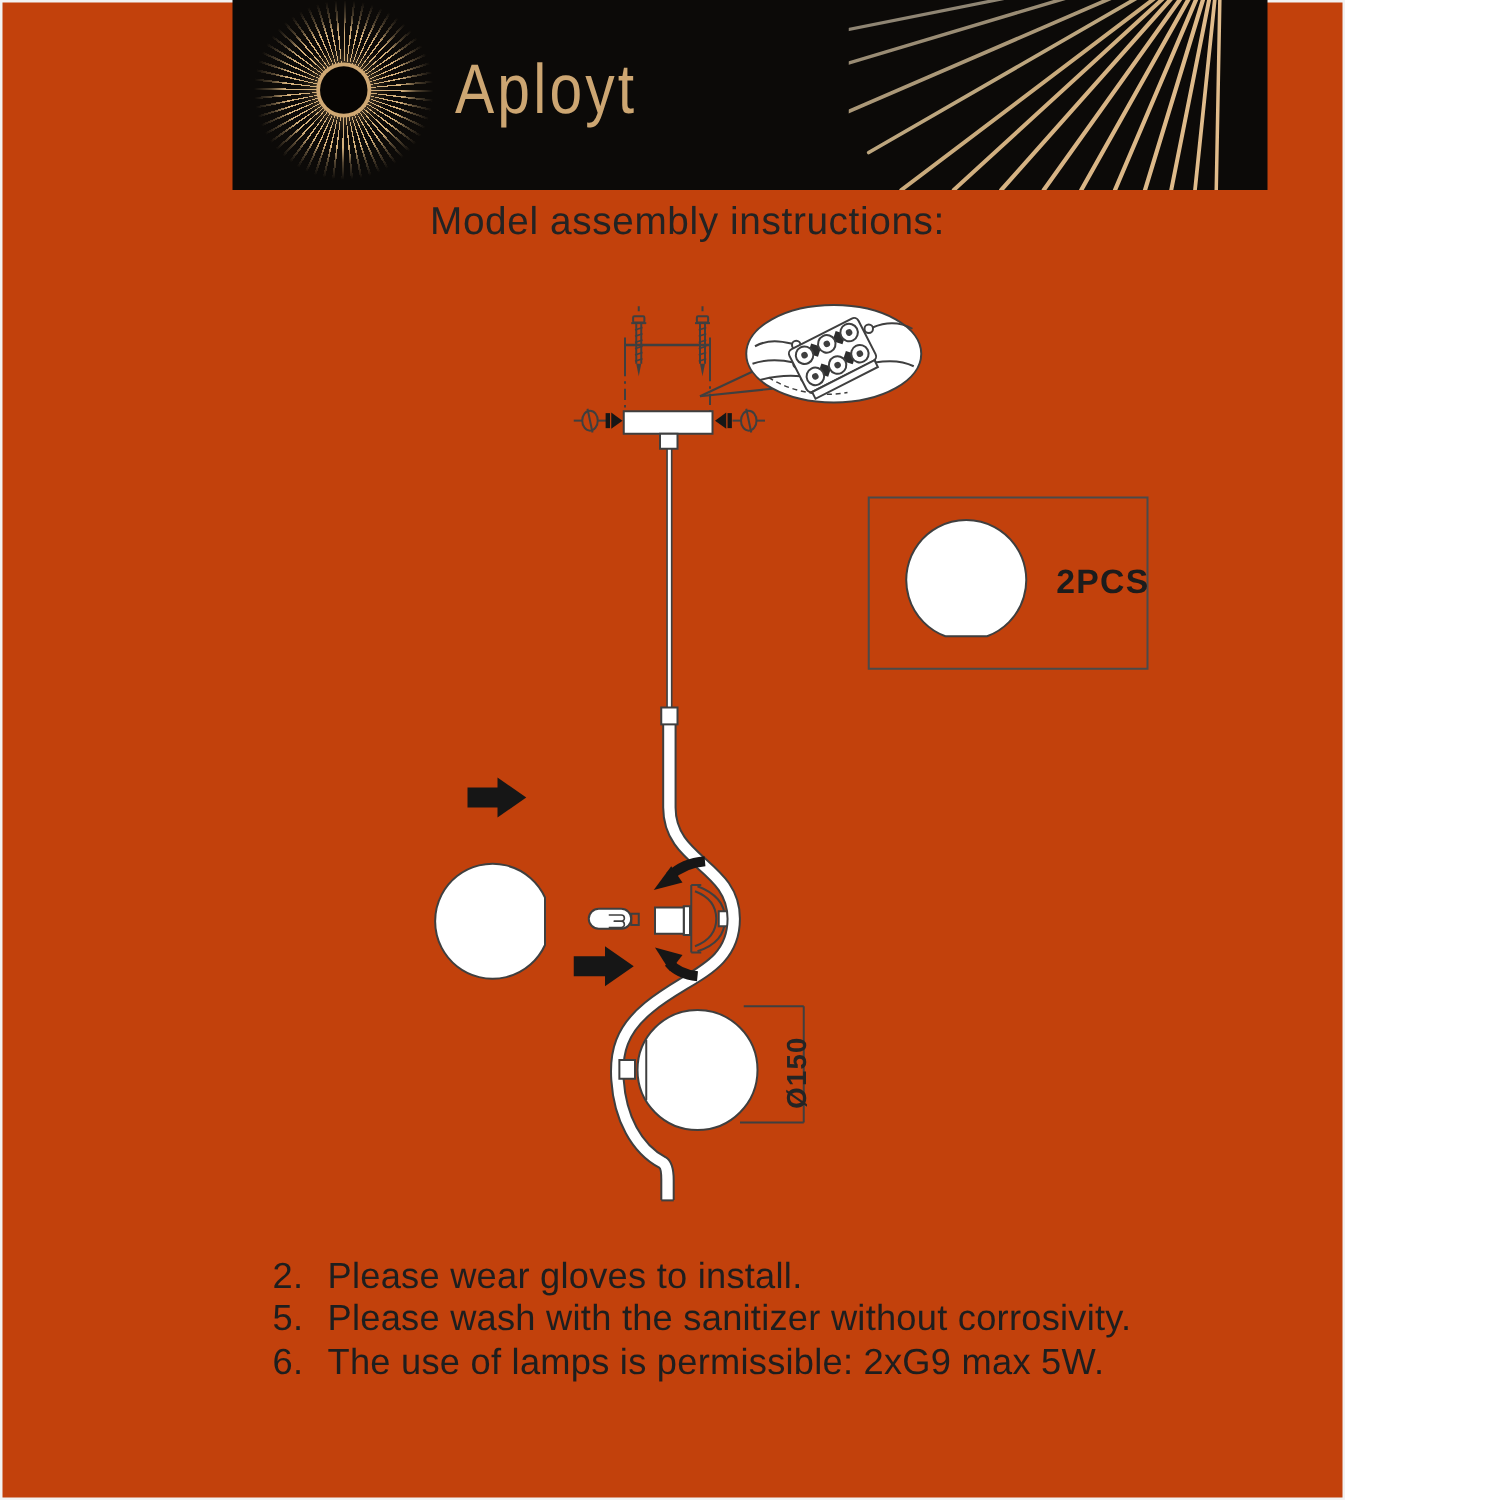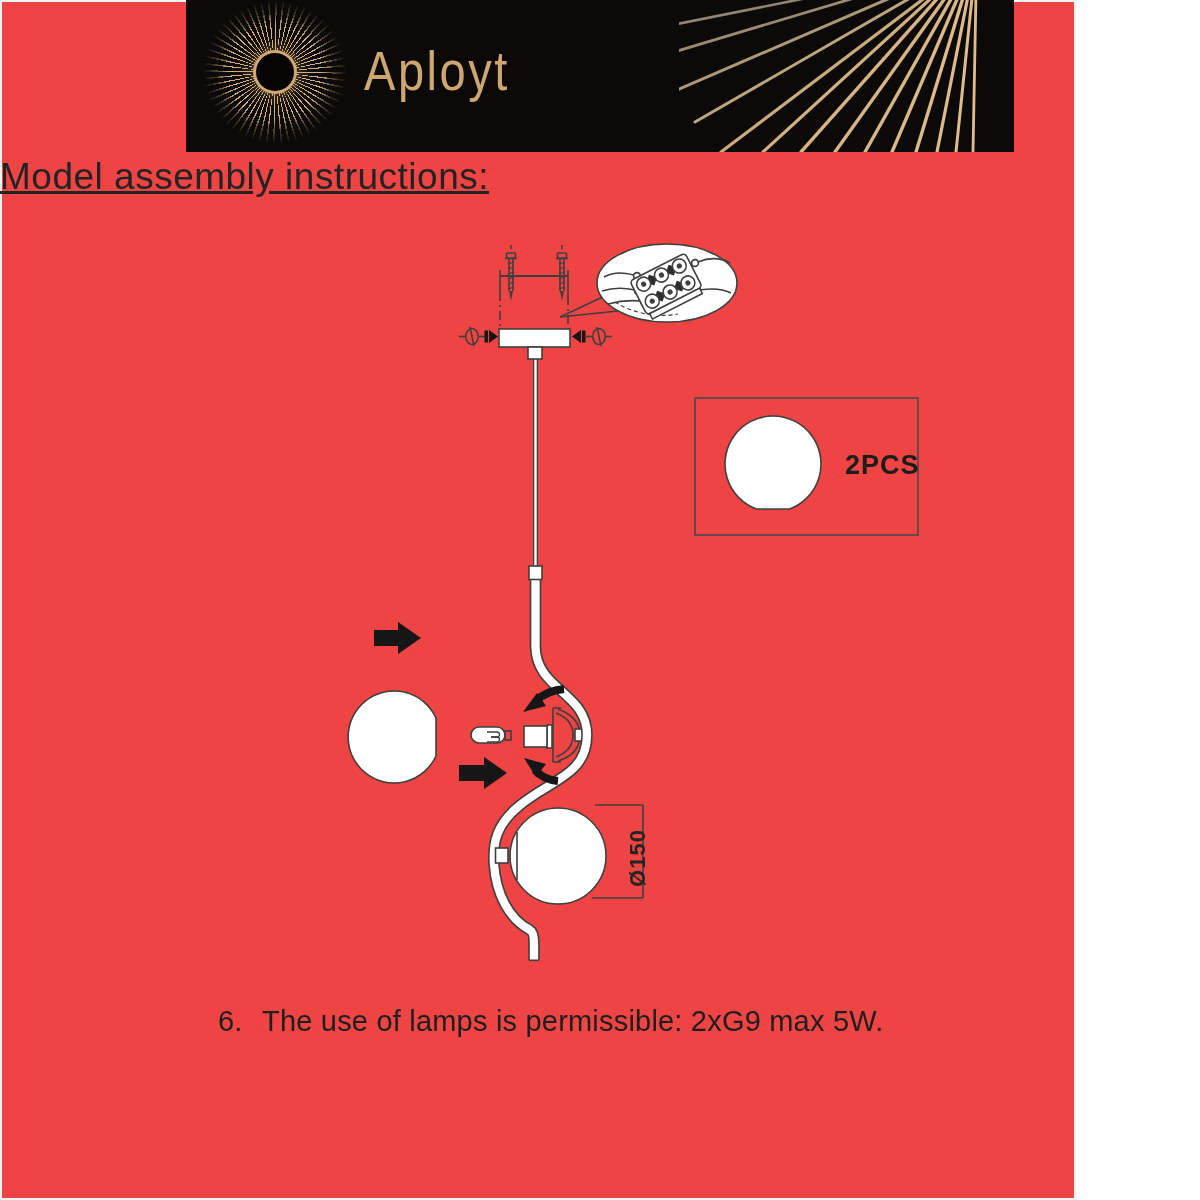"Aployt" .page { background: #ef4444 -> #c2410c }
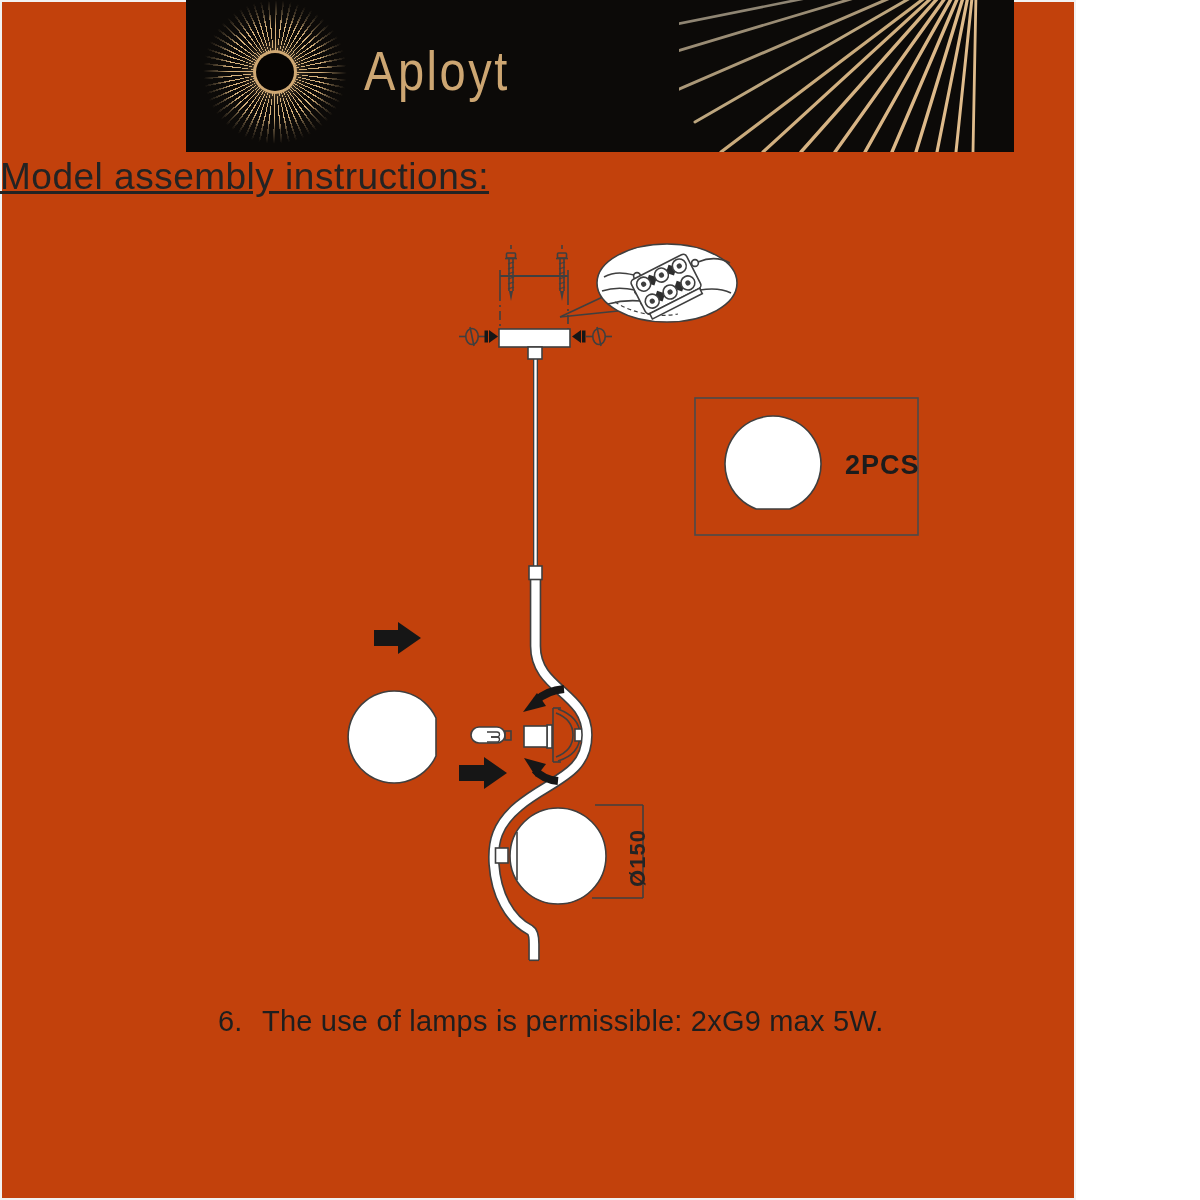"Model assembly instructions:" .title { font-size: 37px -> 31px; text-align: left -> center; text-decoration: underline -> none }
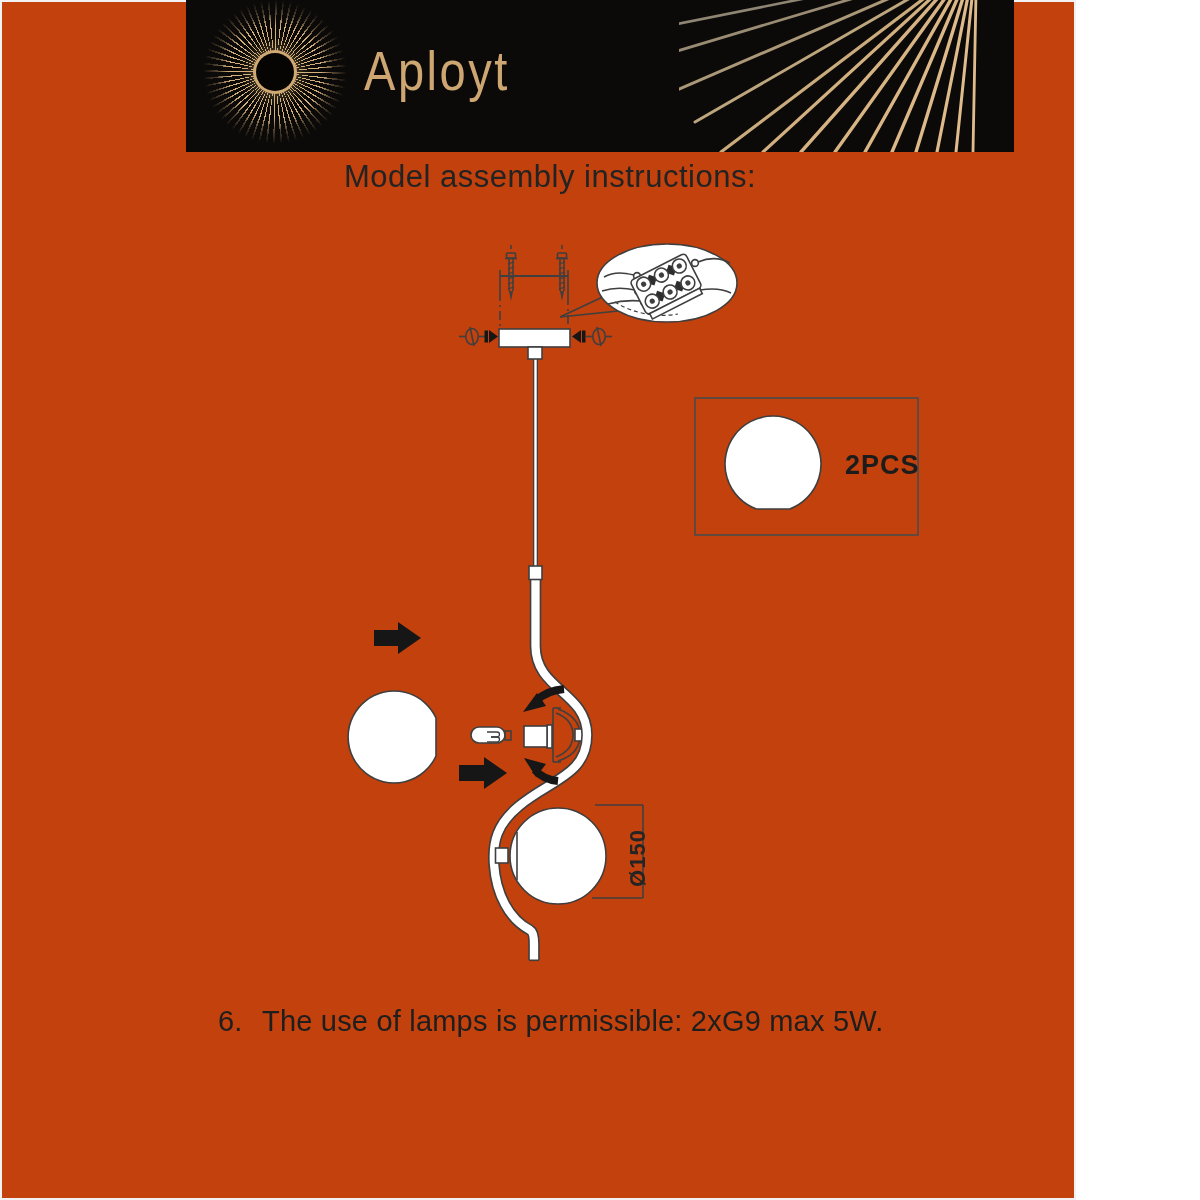"2. Please wear gloves to" li { html: none -> <li><span>2.</span><span>Please wear gloves to install.</span></li> }
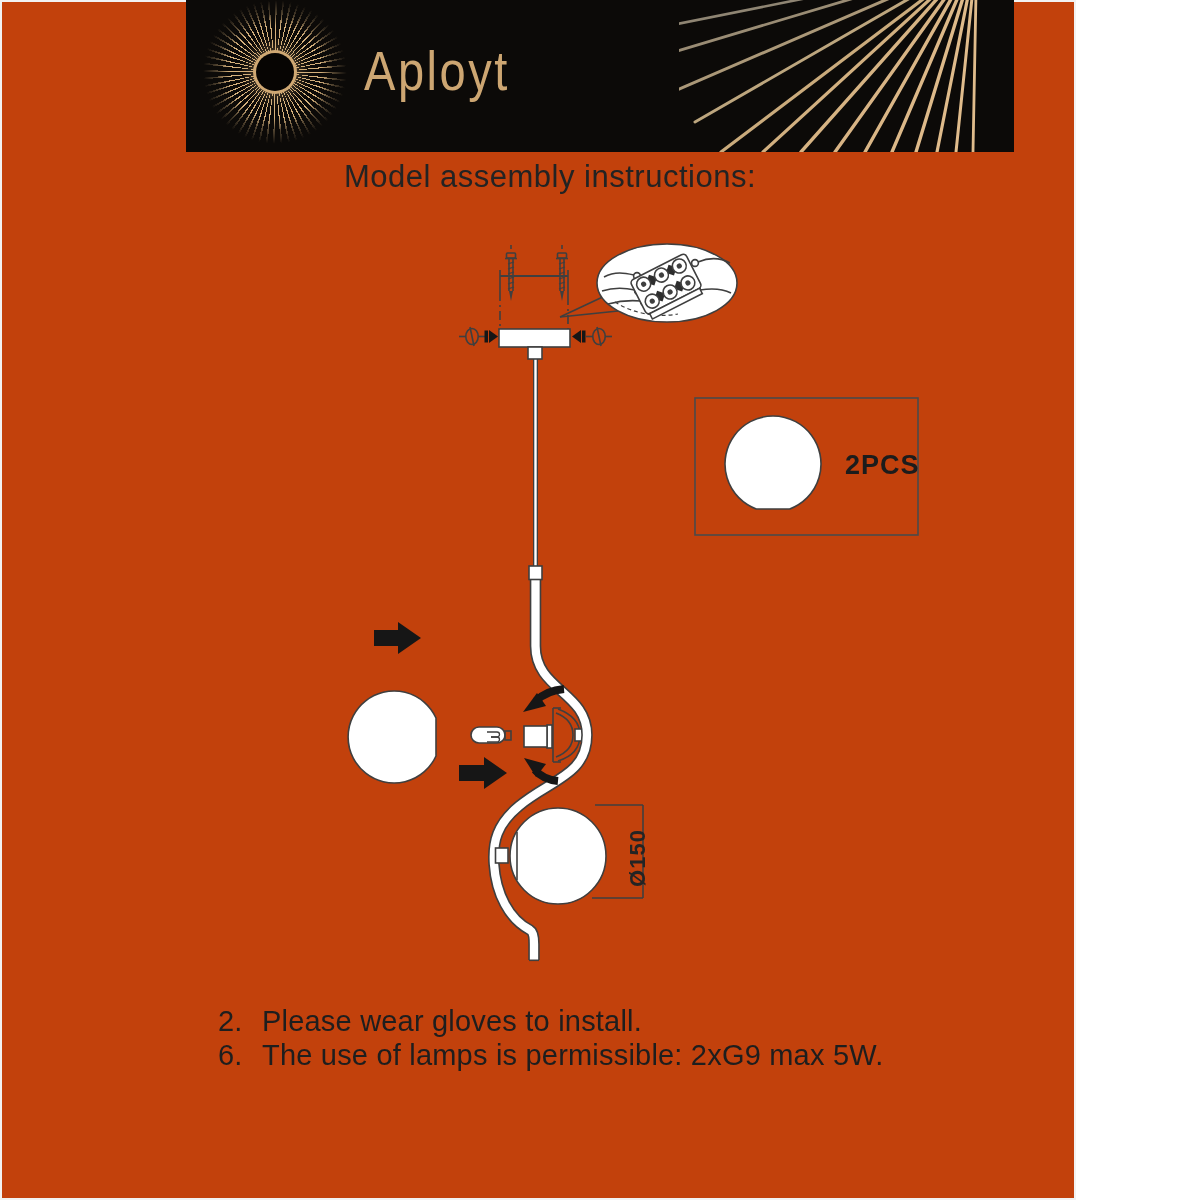"5. Please wash with the" li { html: none -> <li><span>5.</span><span>Please wash with the sanitizer without corrosivity.</span></li> }
